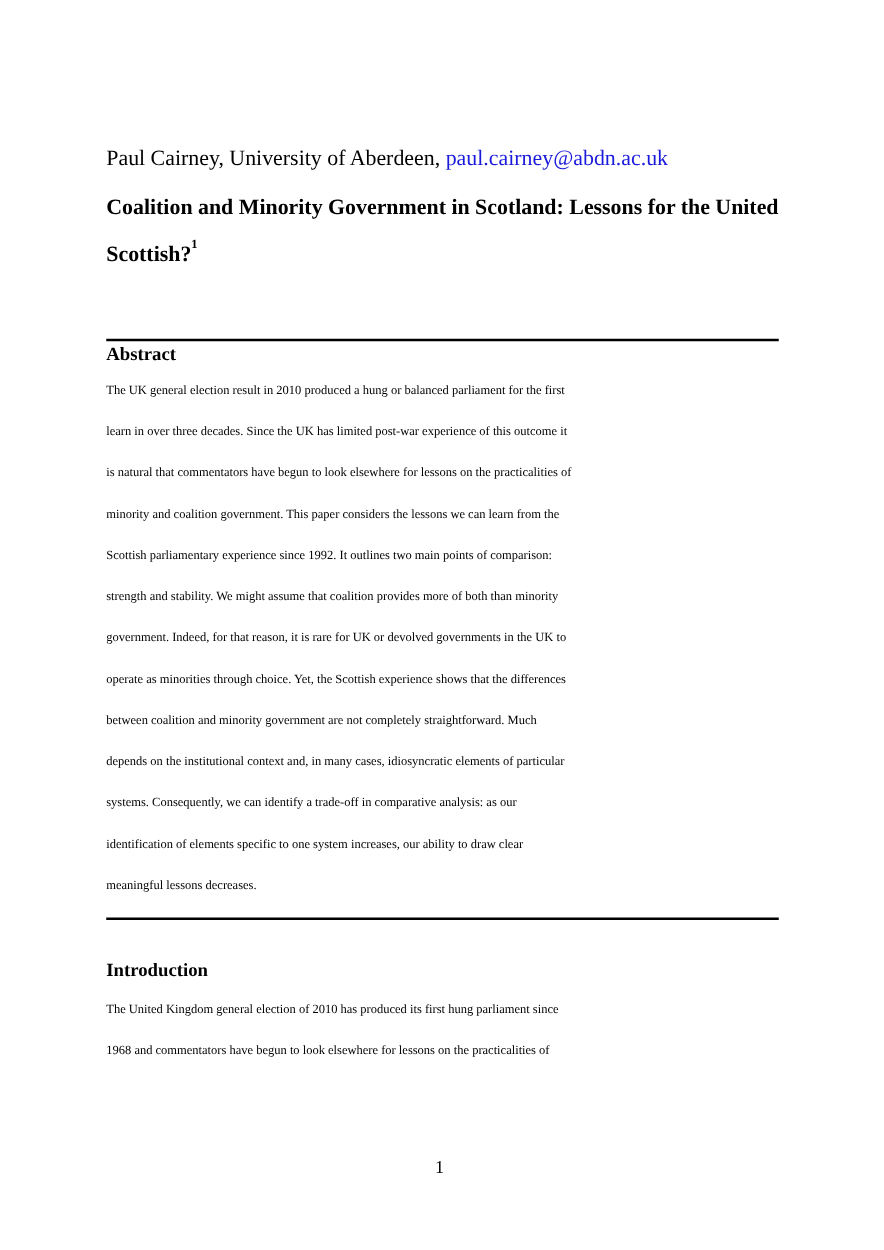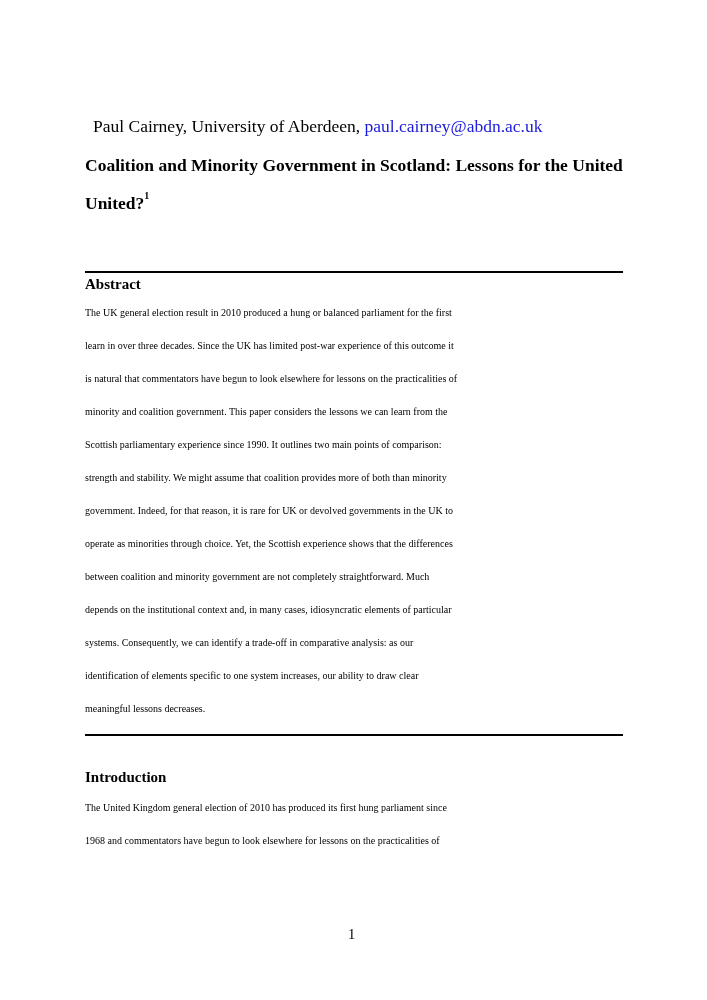"Paul Cairney, University of Aberdeen," .author { margin-left: 8px -> none }
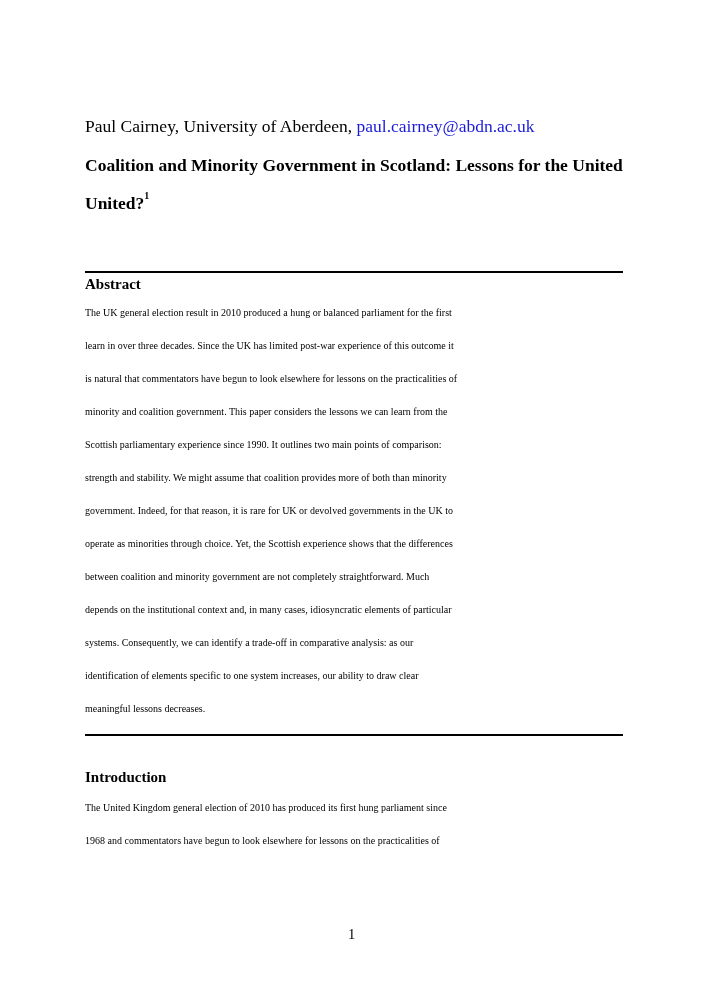"United?" span { text: United -> Scottish }
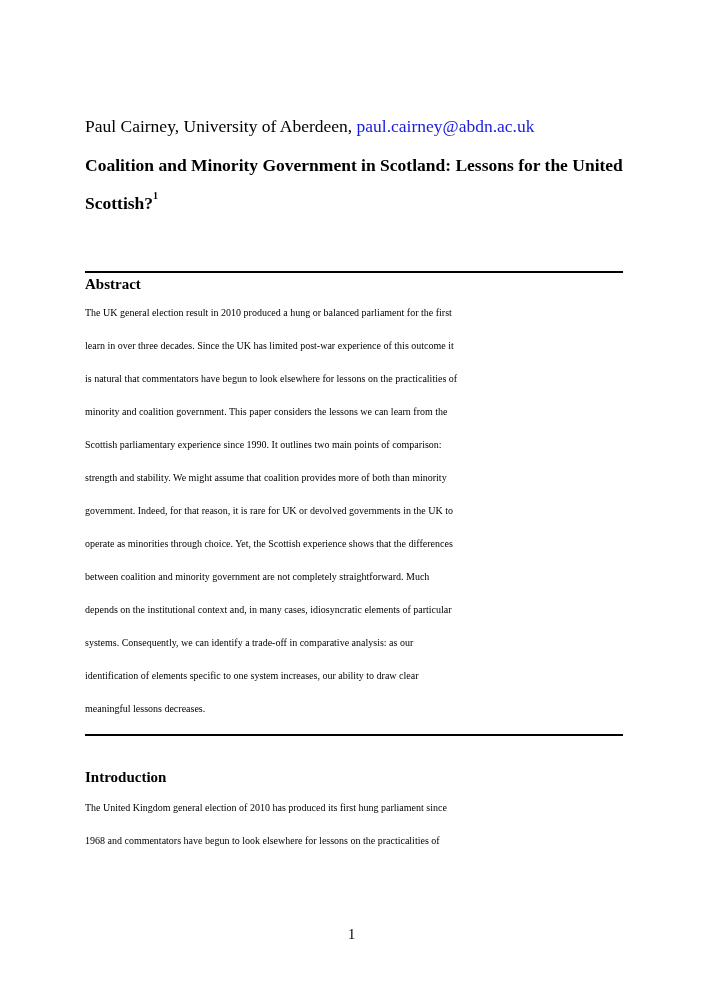"Scottish parliamentary experience since" div.line { text: 1990 -> 1992 }
